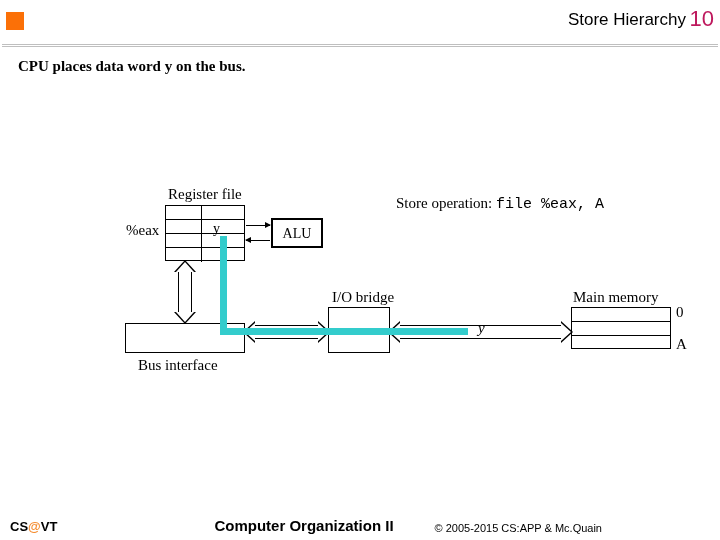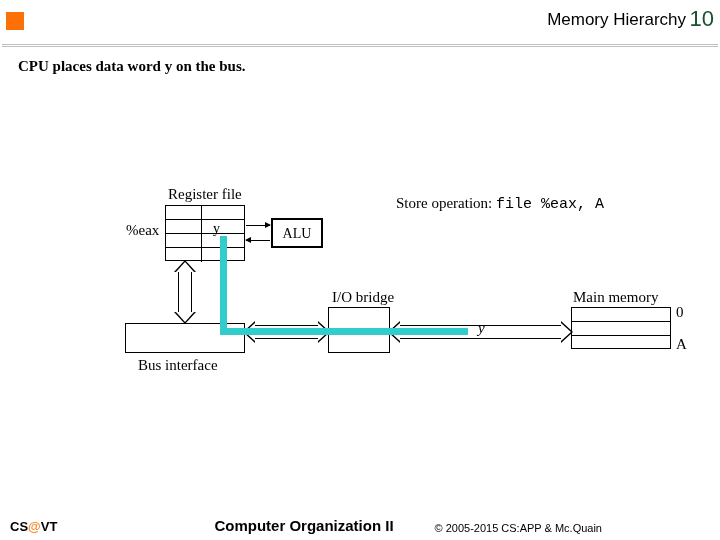"Memory Hierarchy" div.title-right { text: Memory -> Store }
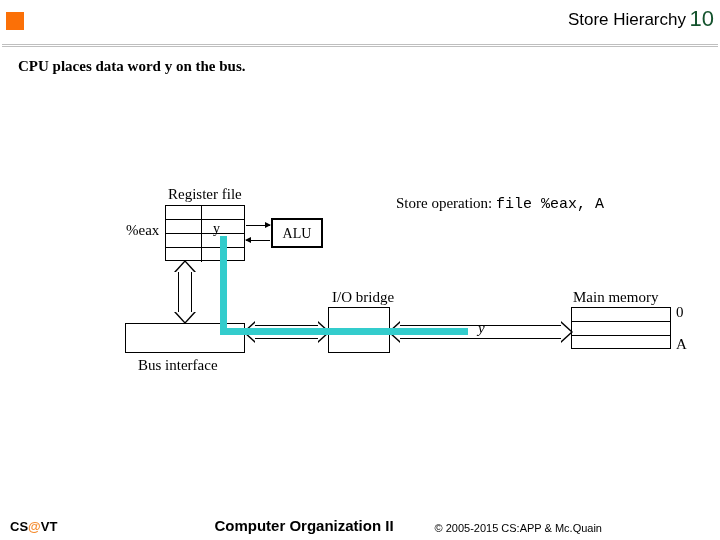"10" .title-pagenum { color: #14532d -> #be185d }
